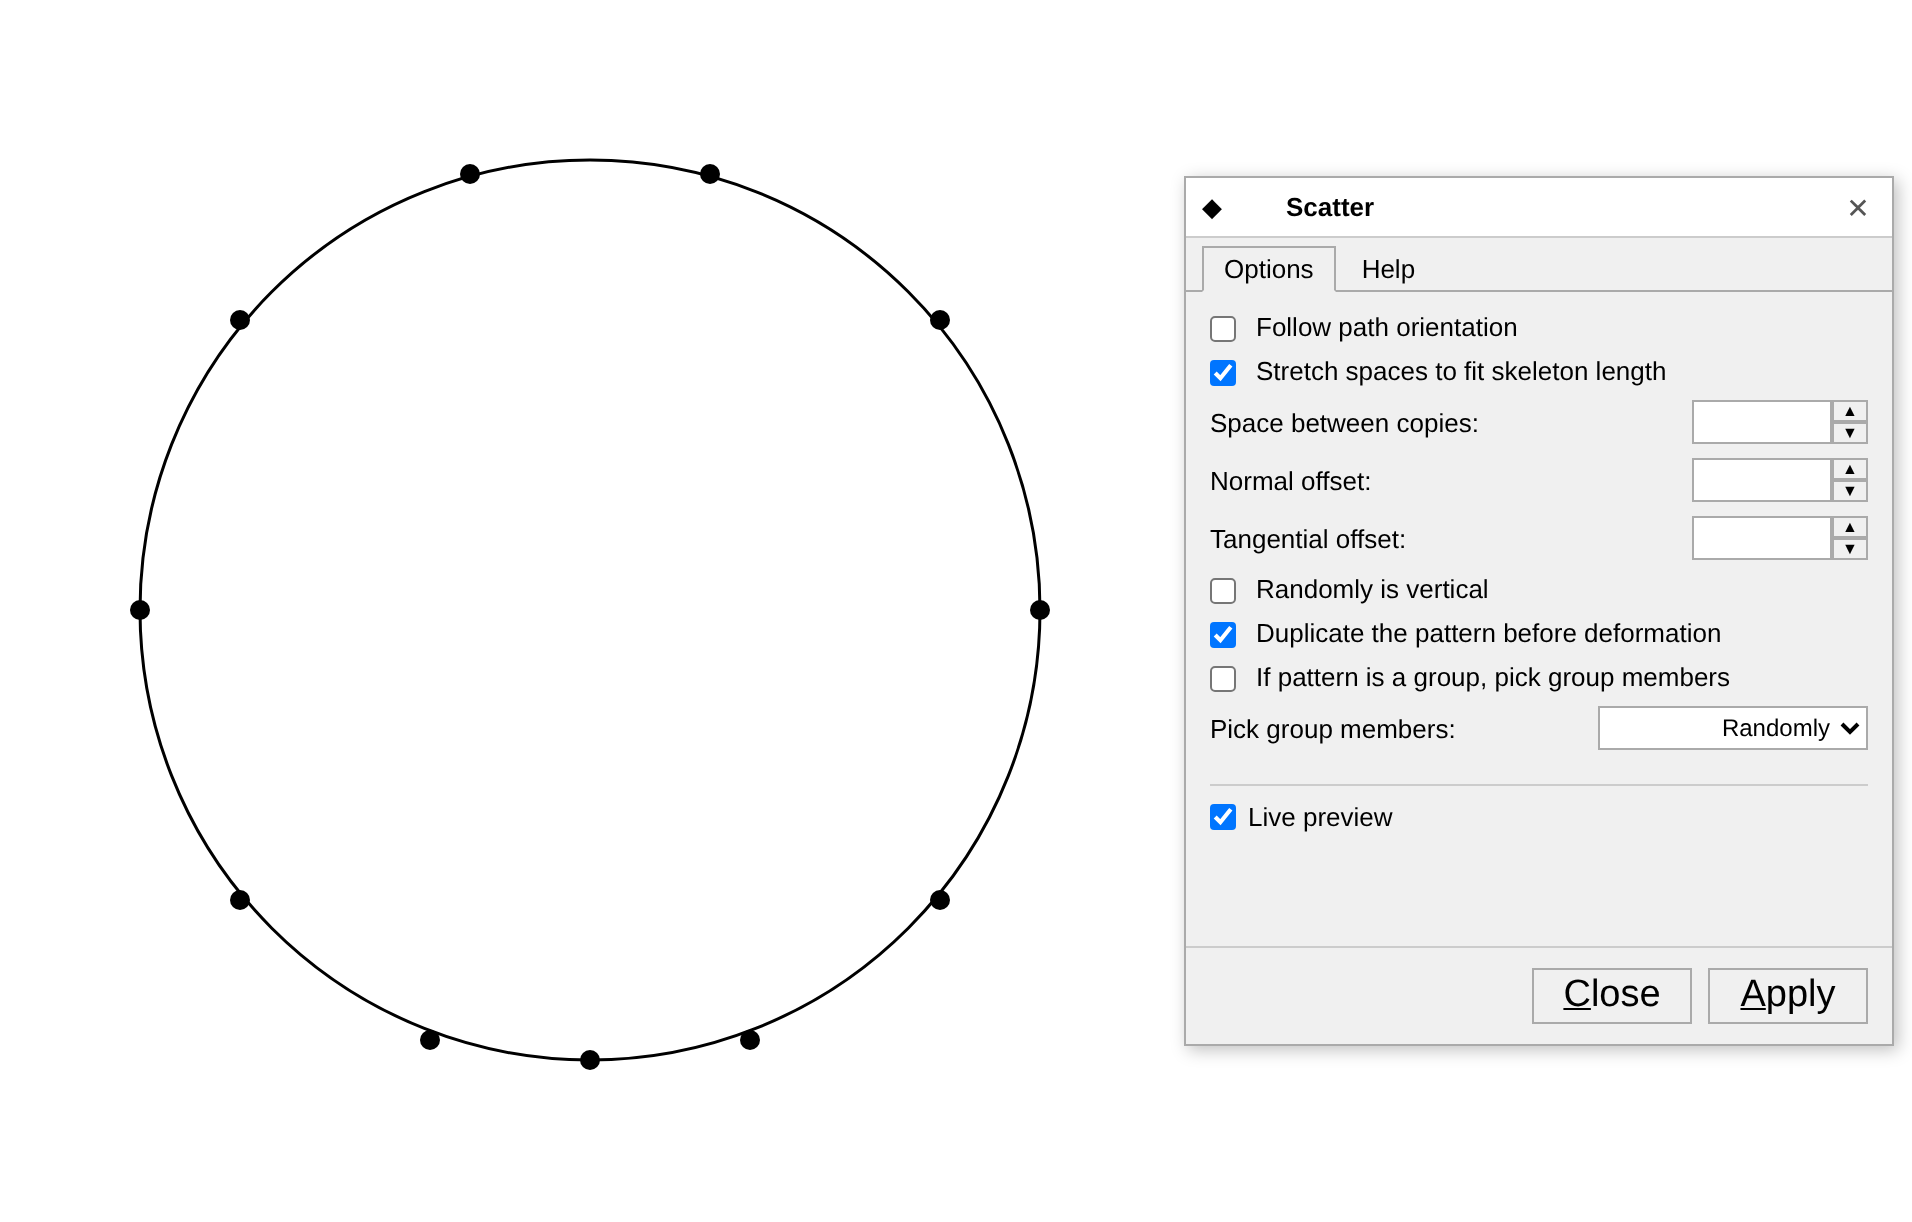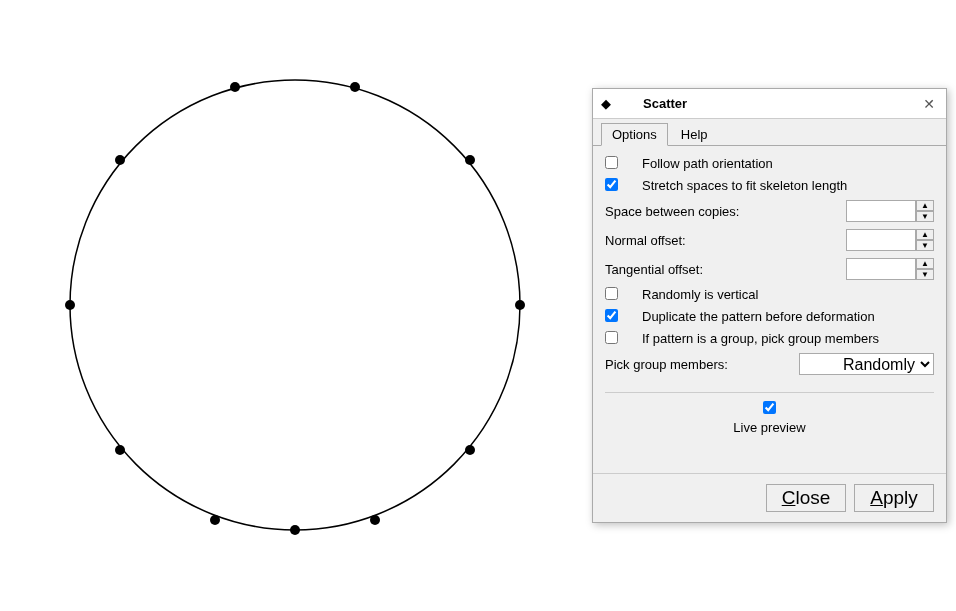"Follow path orientation" .checkbox-row { align-items: flex-start -> flex-end; gap: 24px -> 10px }
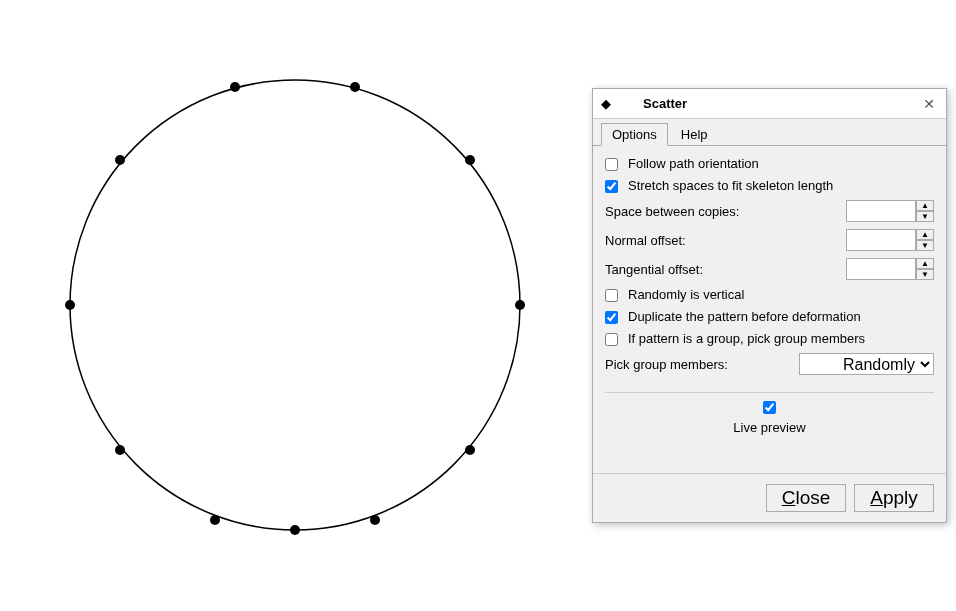"Randomly" select.spin-input { font-size: 16px -> 12px }
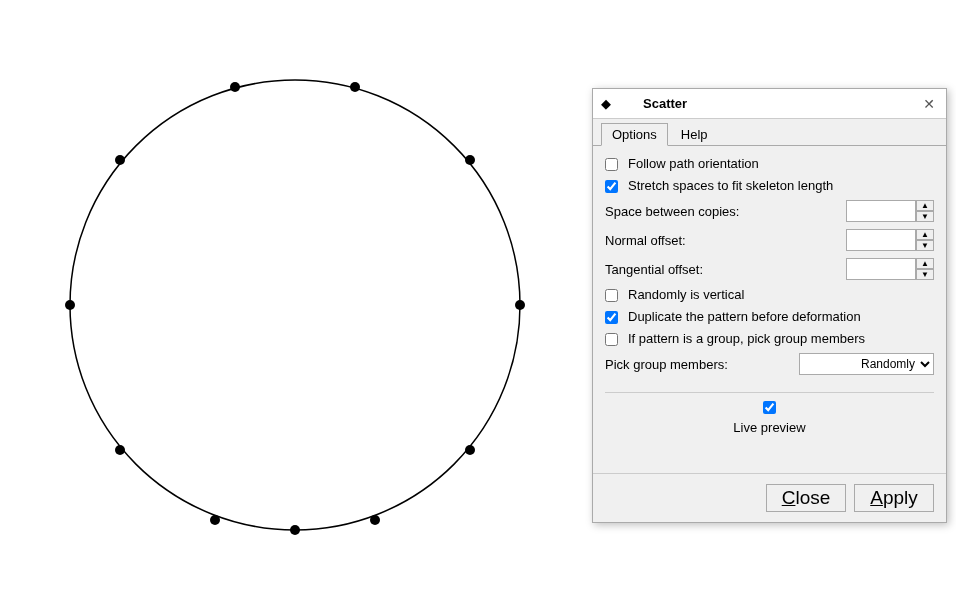"Live preview" #live-preview-row { flex-direction: column -> none }
